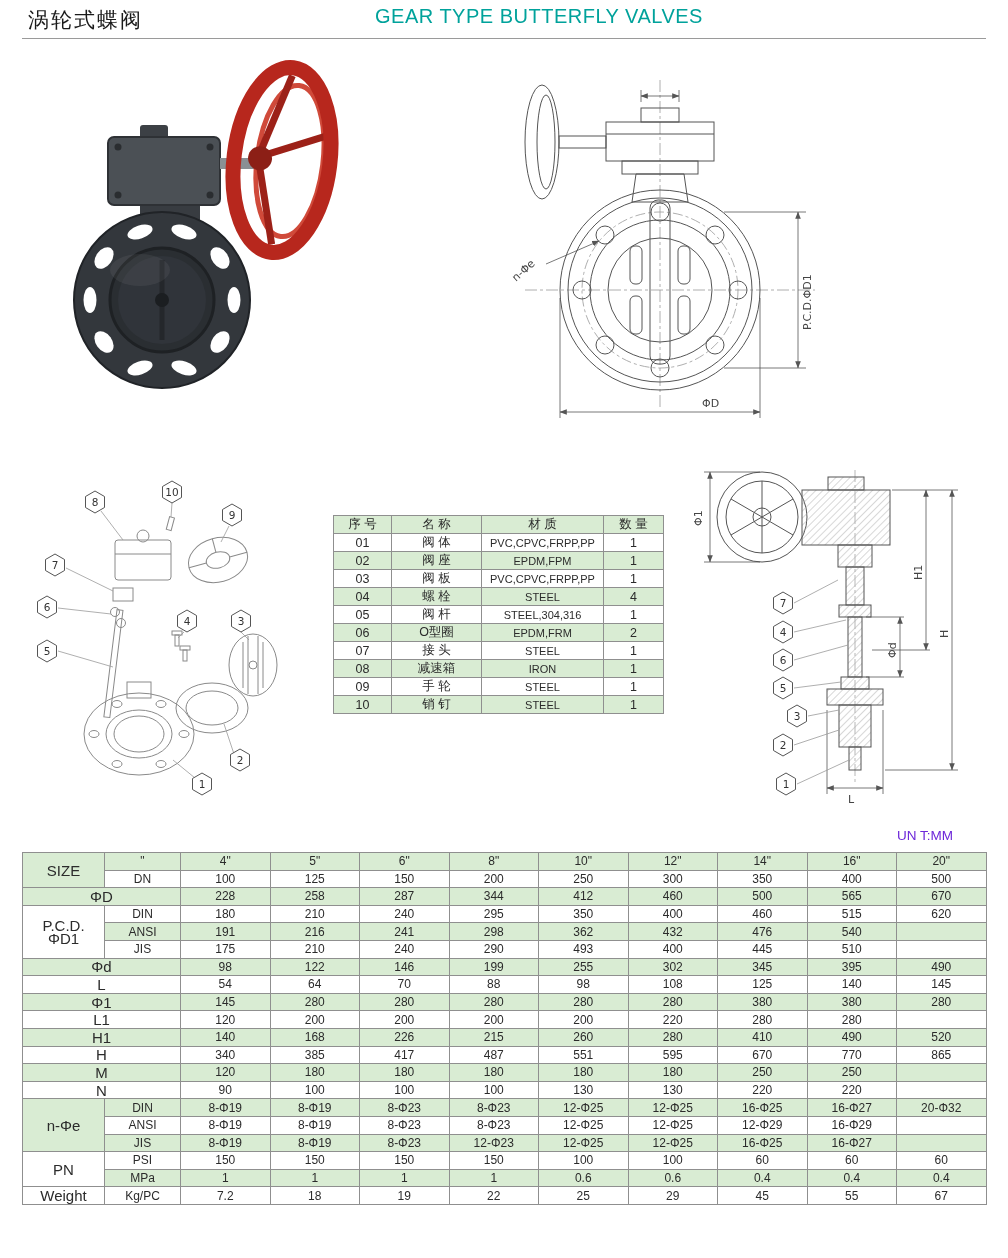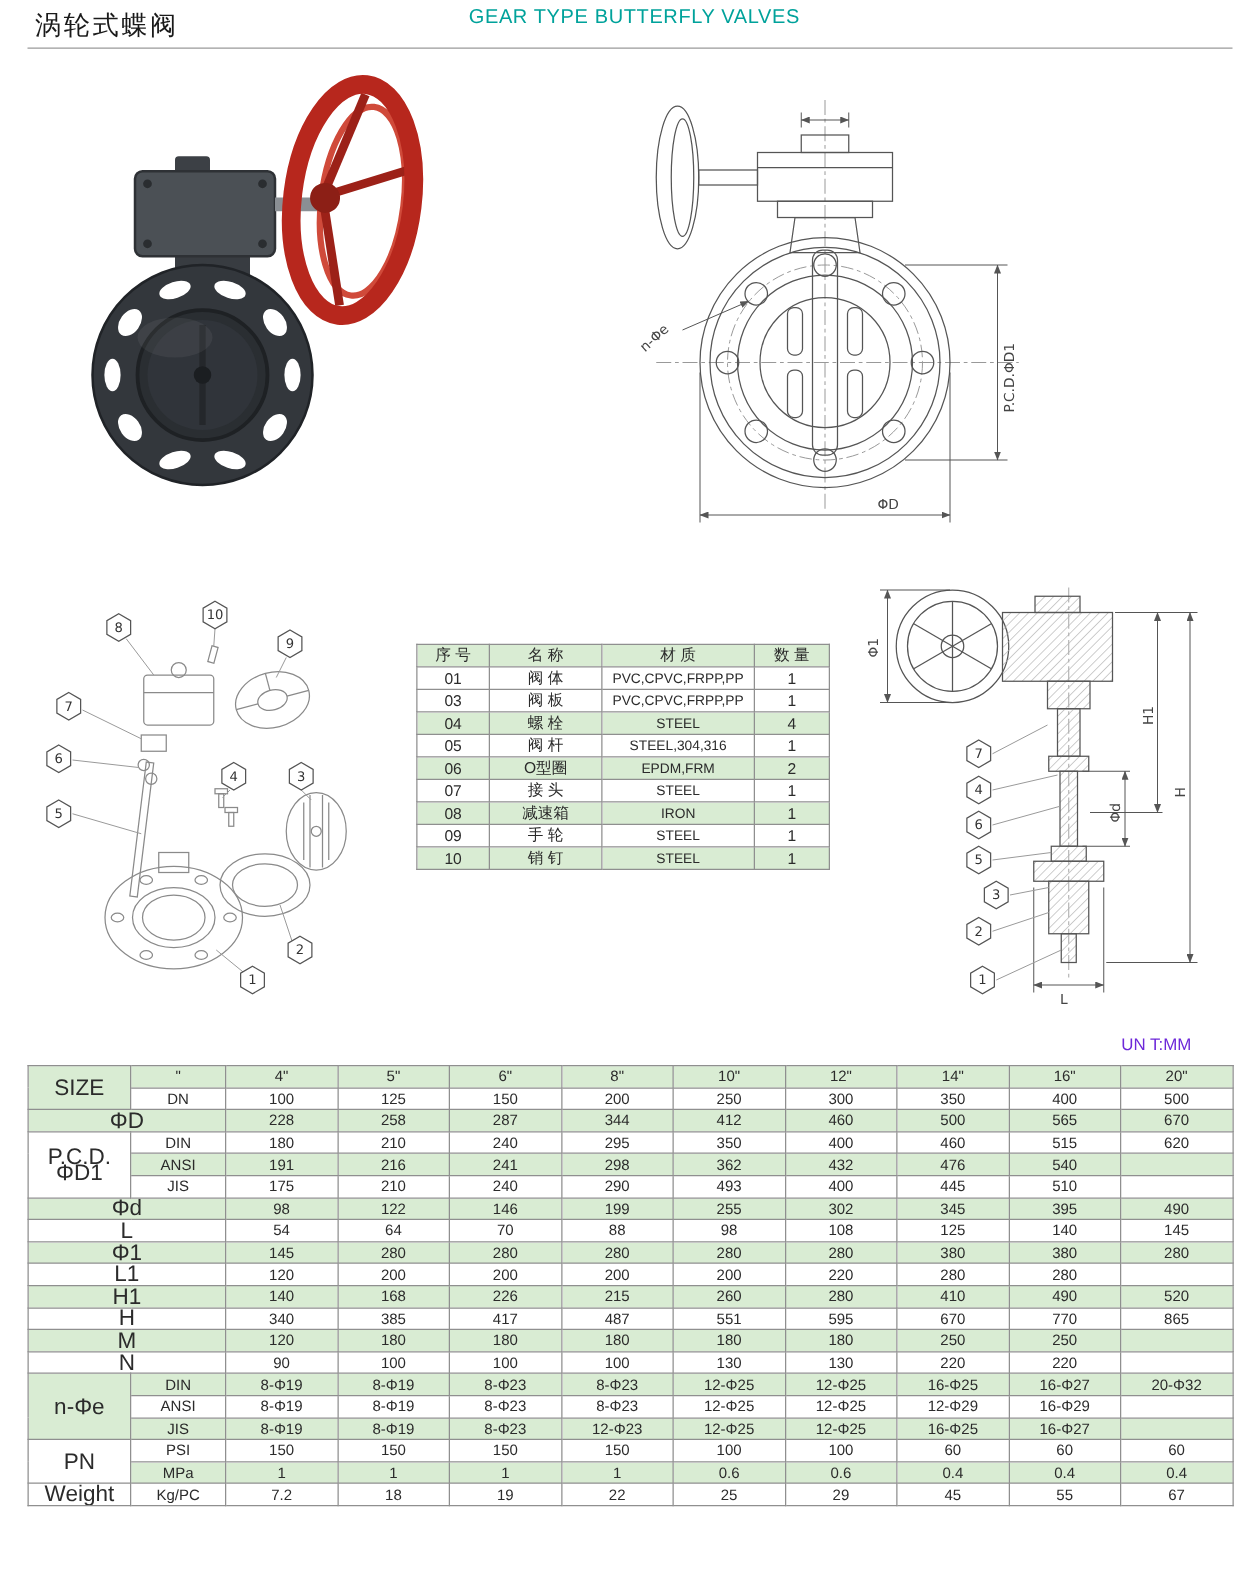"GEAR TYPE BUTTERFLY VALVES" .title-en { font-size: 16px -> 20px }
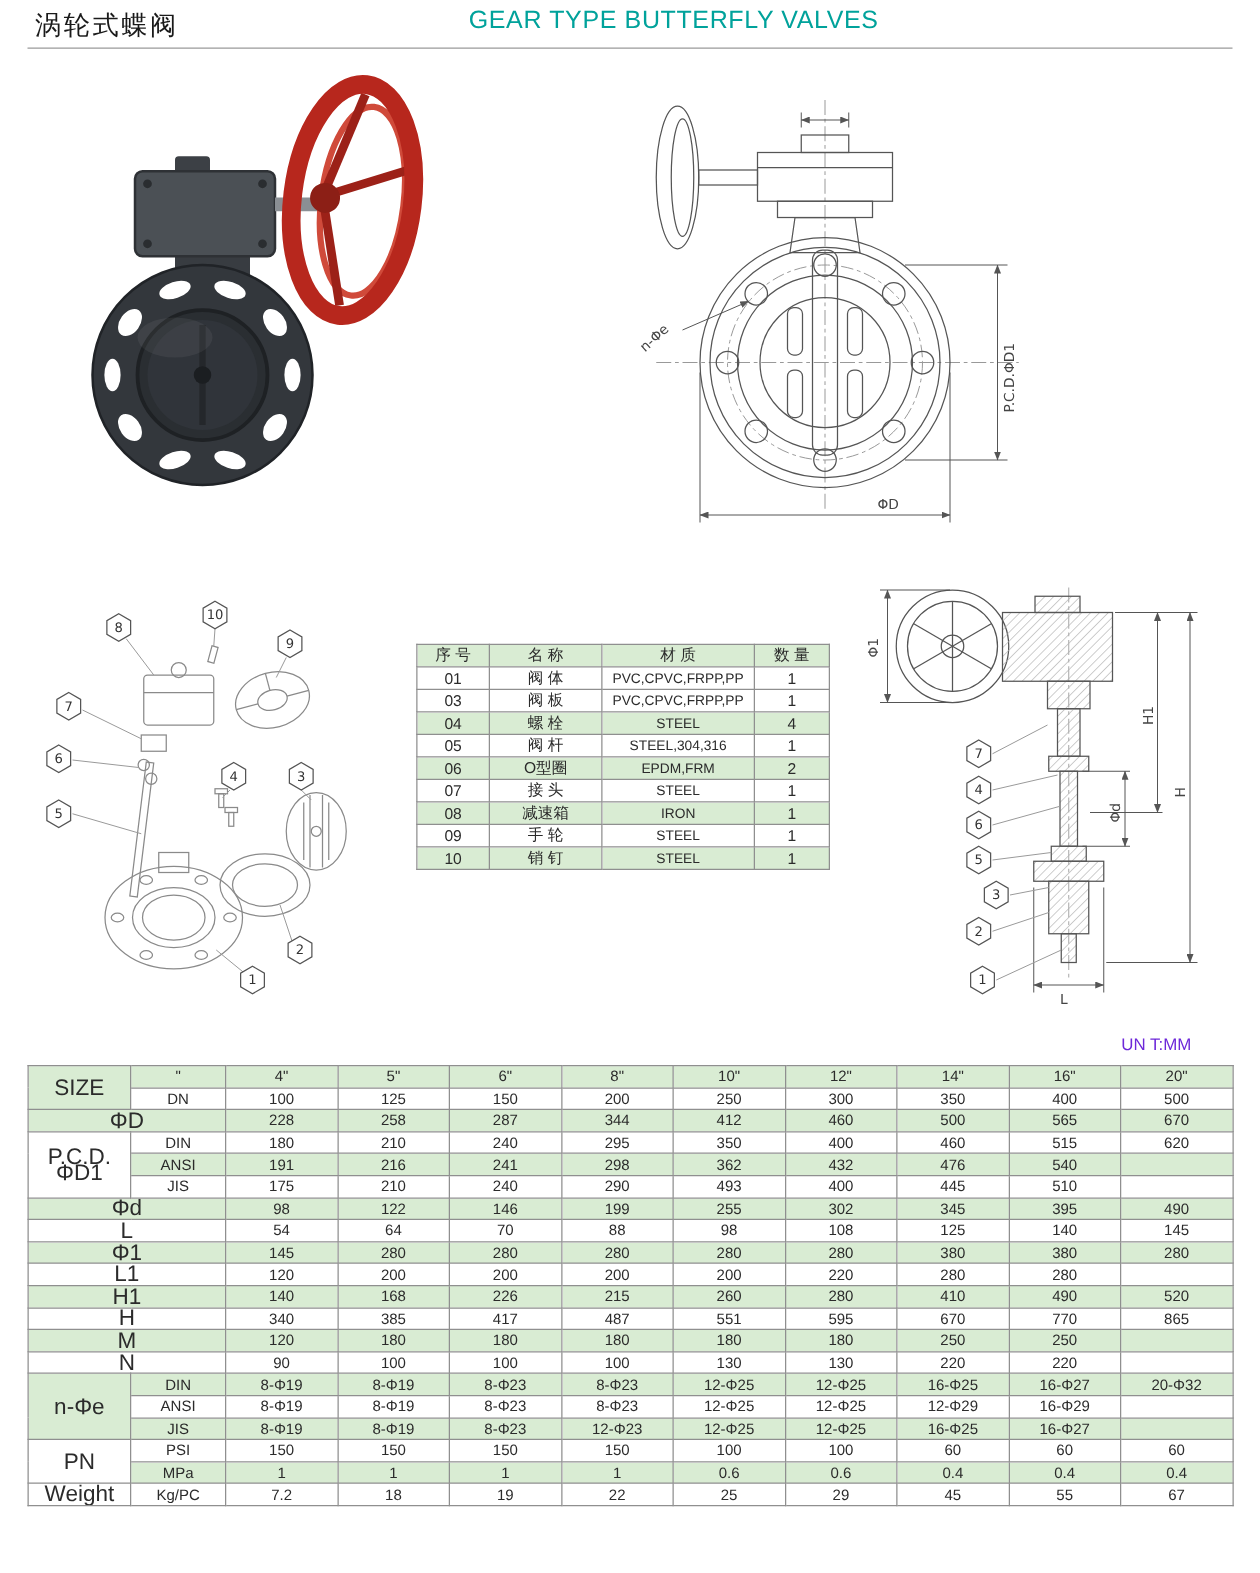"02" tr.green { html: none -> <tr> <td>02</td> <td>阀 座</td> <td>EPDM,FPM</td> <td>1</td> </tr> }
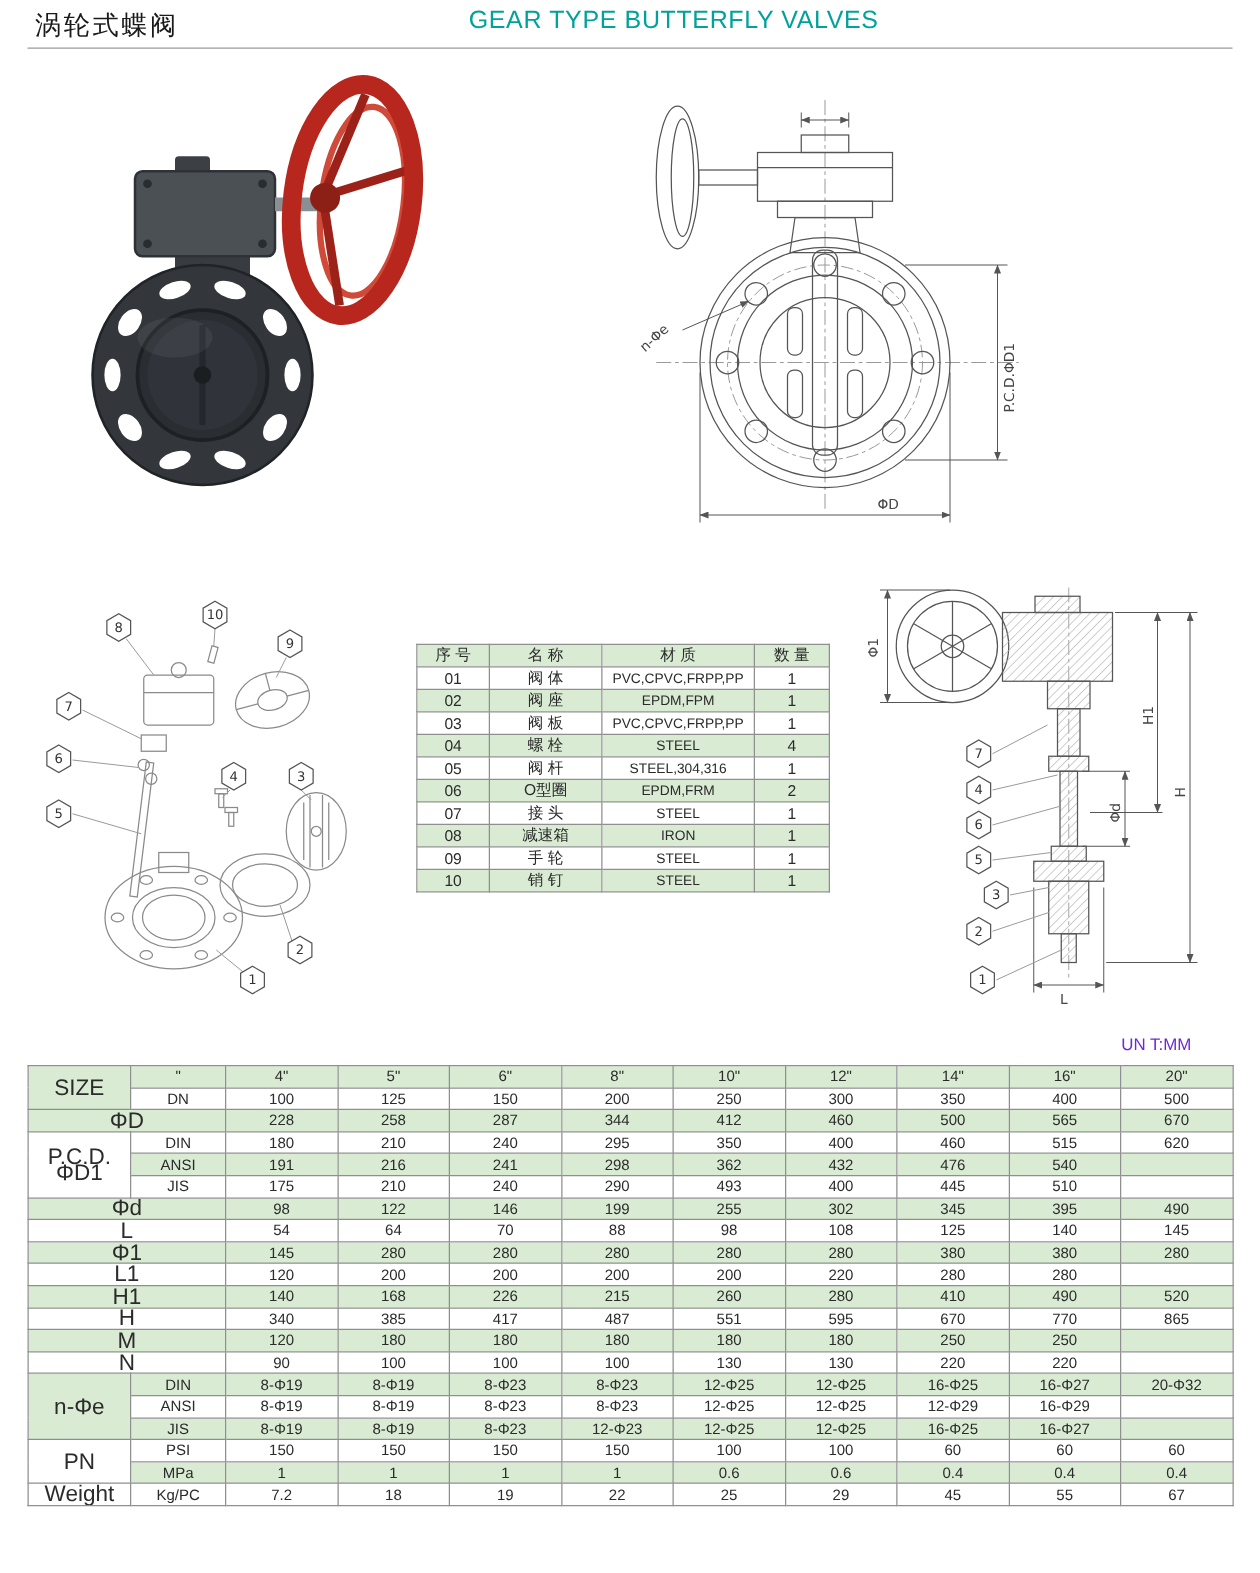"SIZE" .dims-table th.lbl { font-size: 18px -> 15px }
